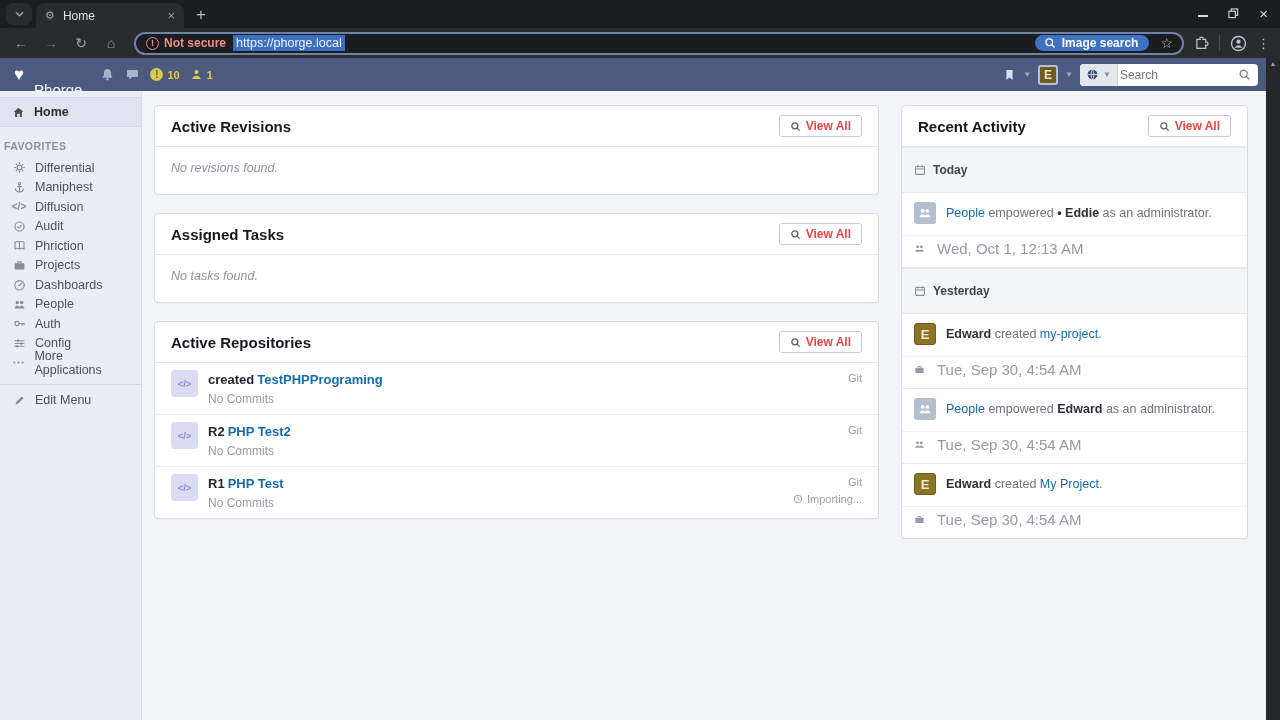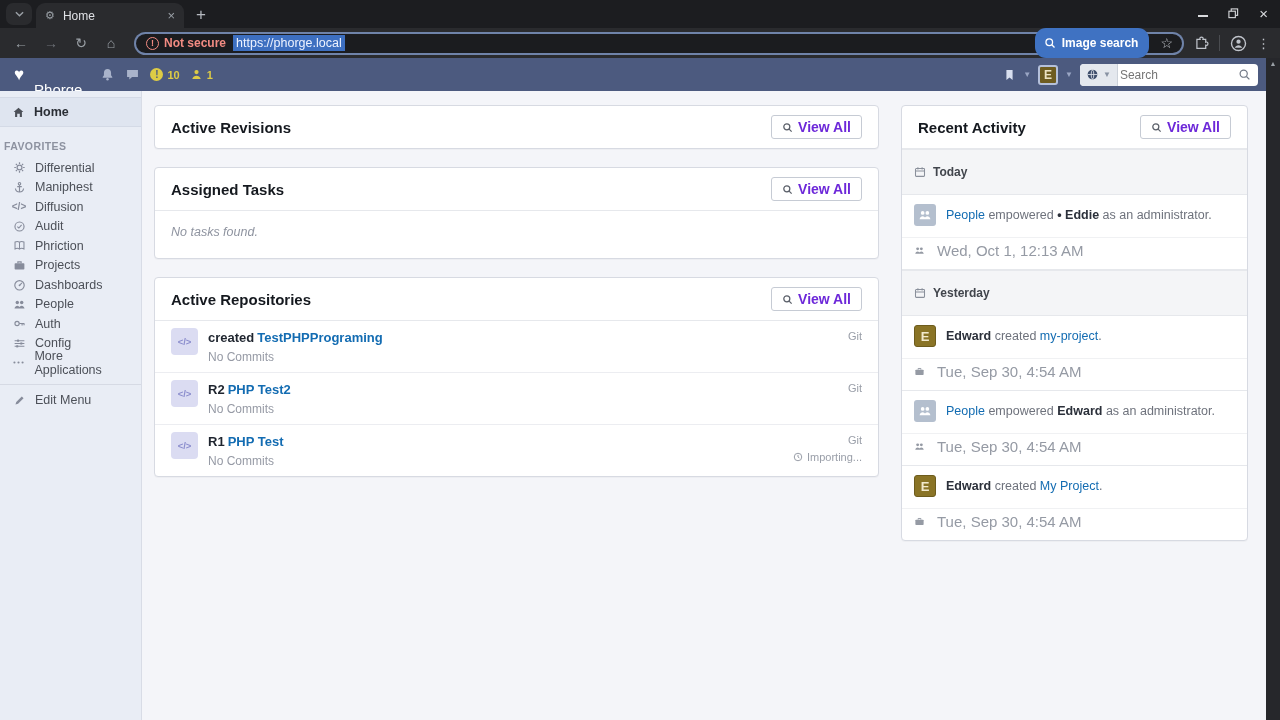"Image search" .imgsearch { height: 30px -> 16px }
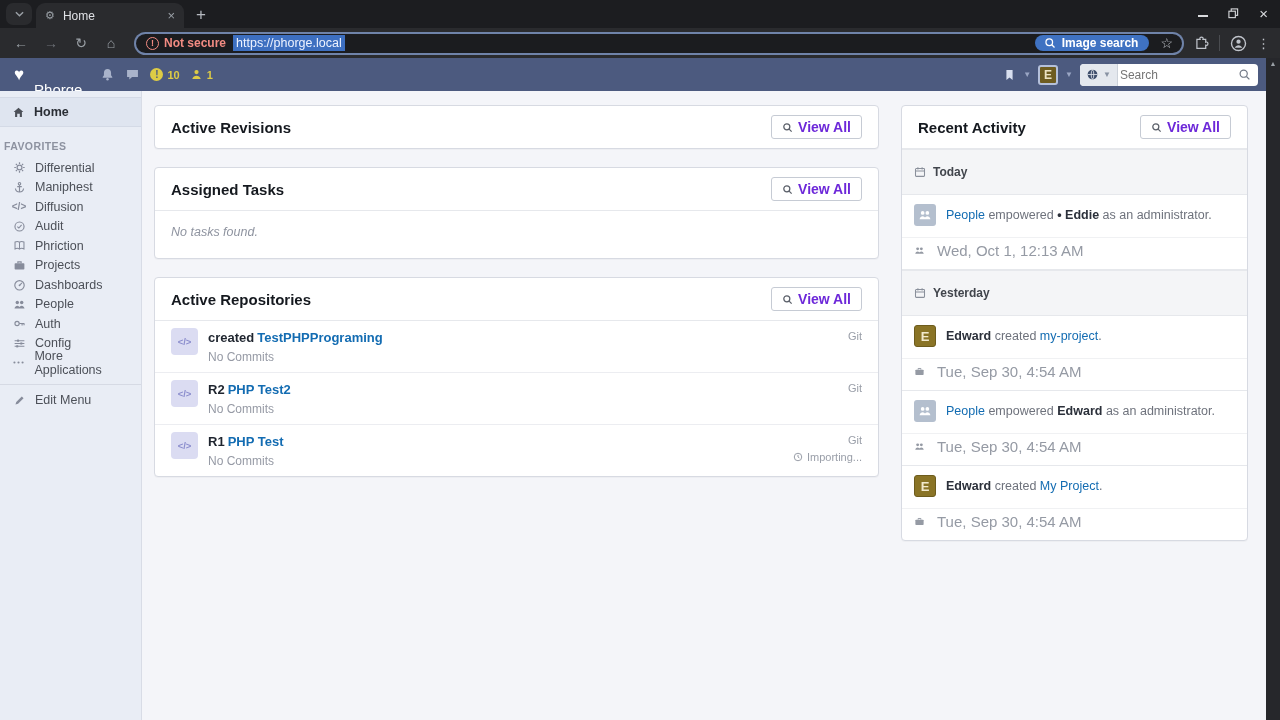"View All" .viewall { color: #6d28d9 -> #ef4444; font-size: 14px -> 12px }
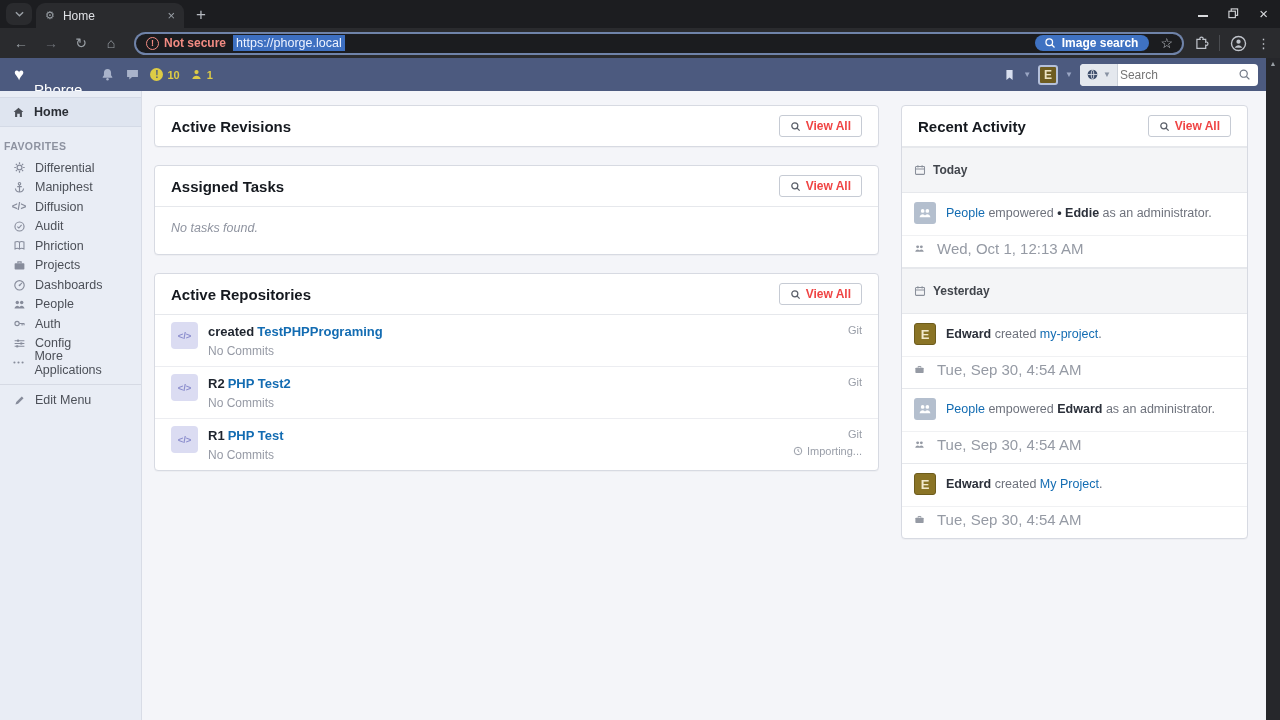"No revisions found." div.panel-body { html: none -> <div> <div>No revisions found.</div> </div> }
